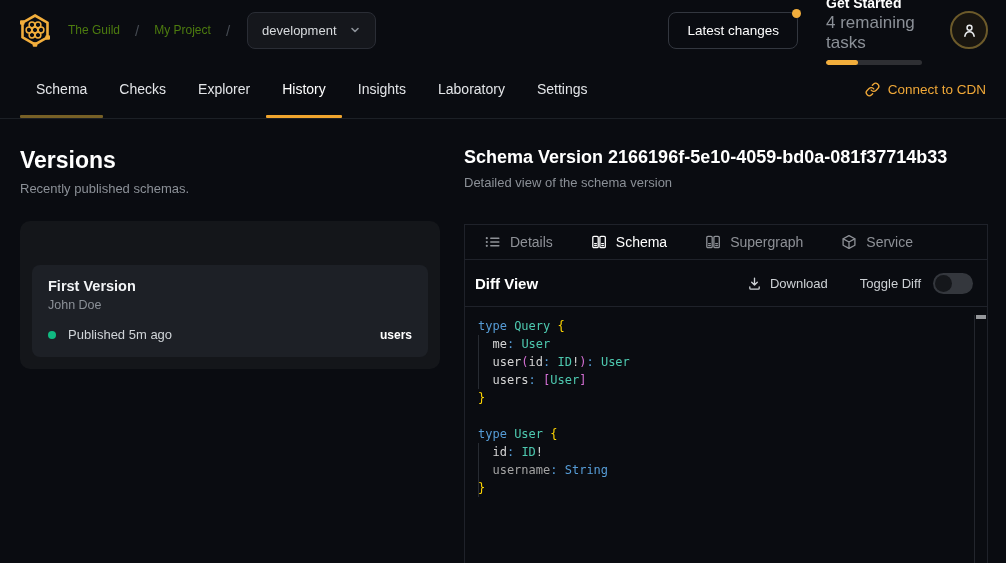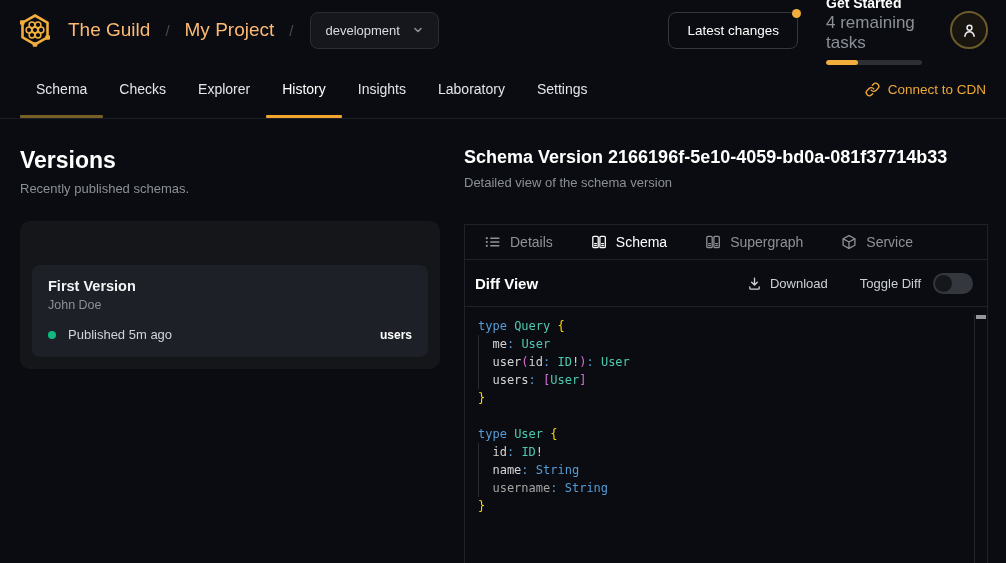"The Guild" .crumb { color: #fdba74 -> #4d7c0f; font-size: 19px -> 12px }
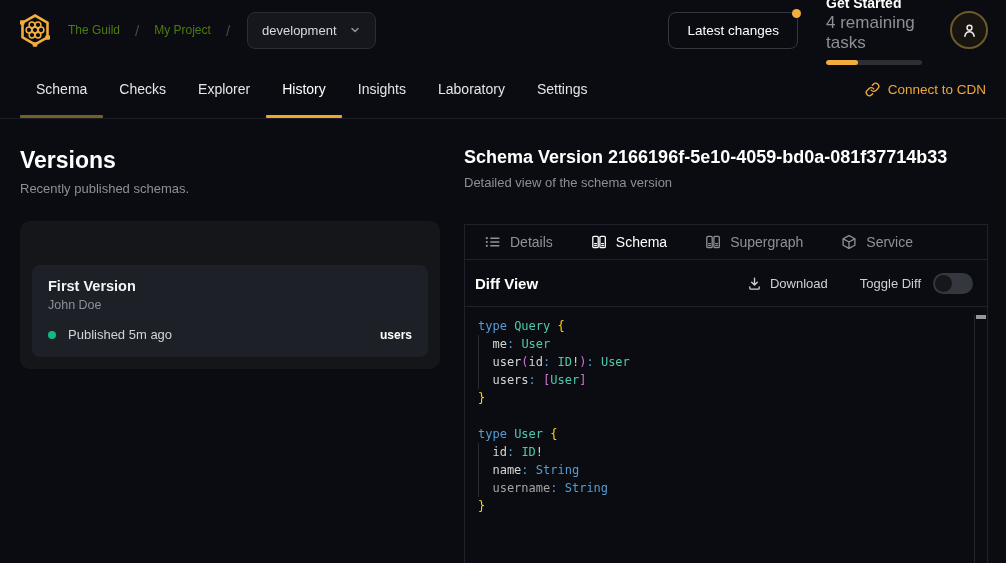"name: String" div.code-line { html: <div><span> name</span><span>:</span><span> </span><span>String</span></div> -> none }
